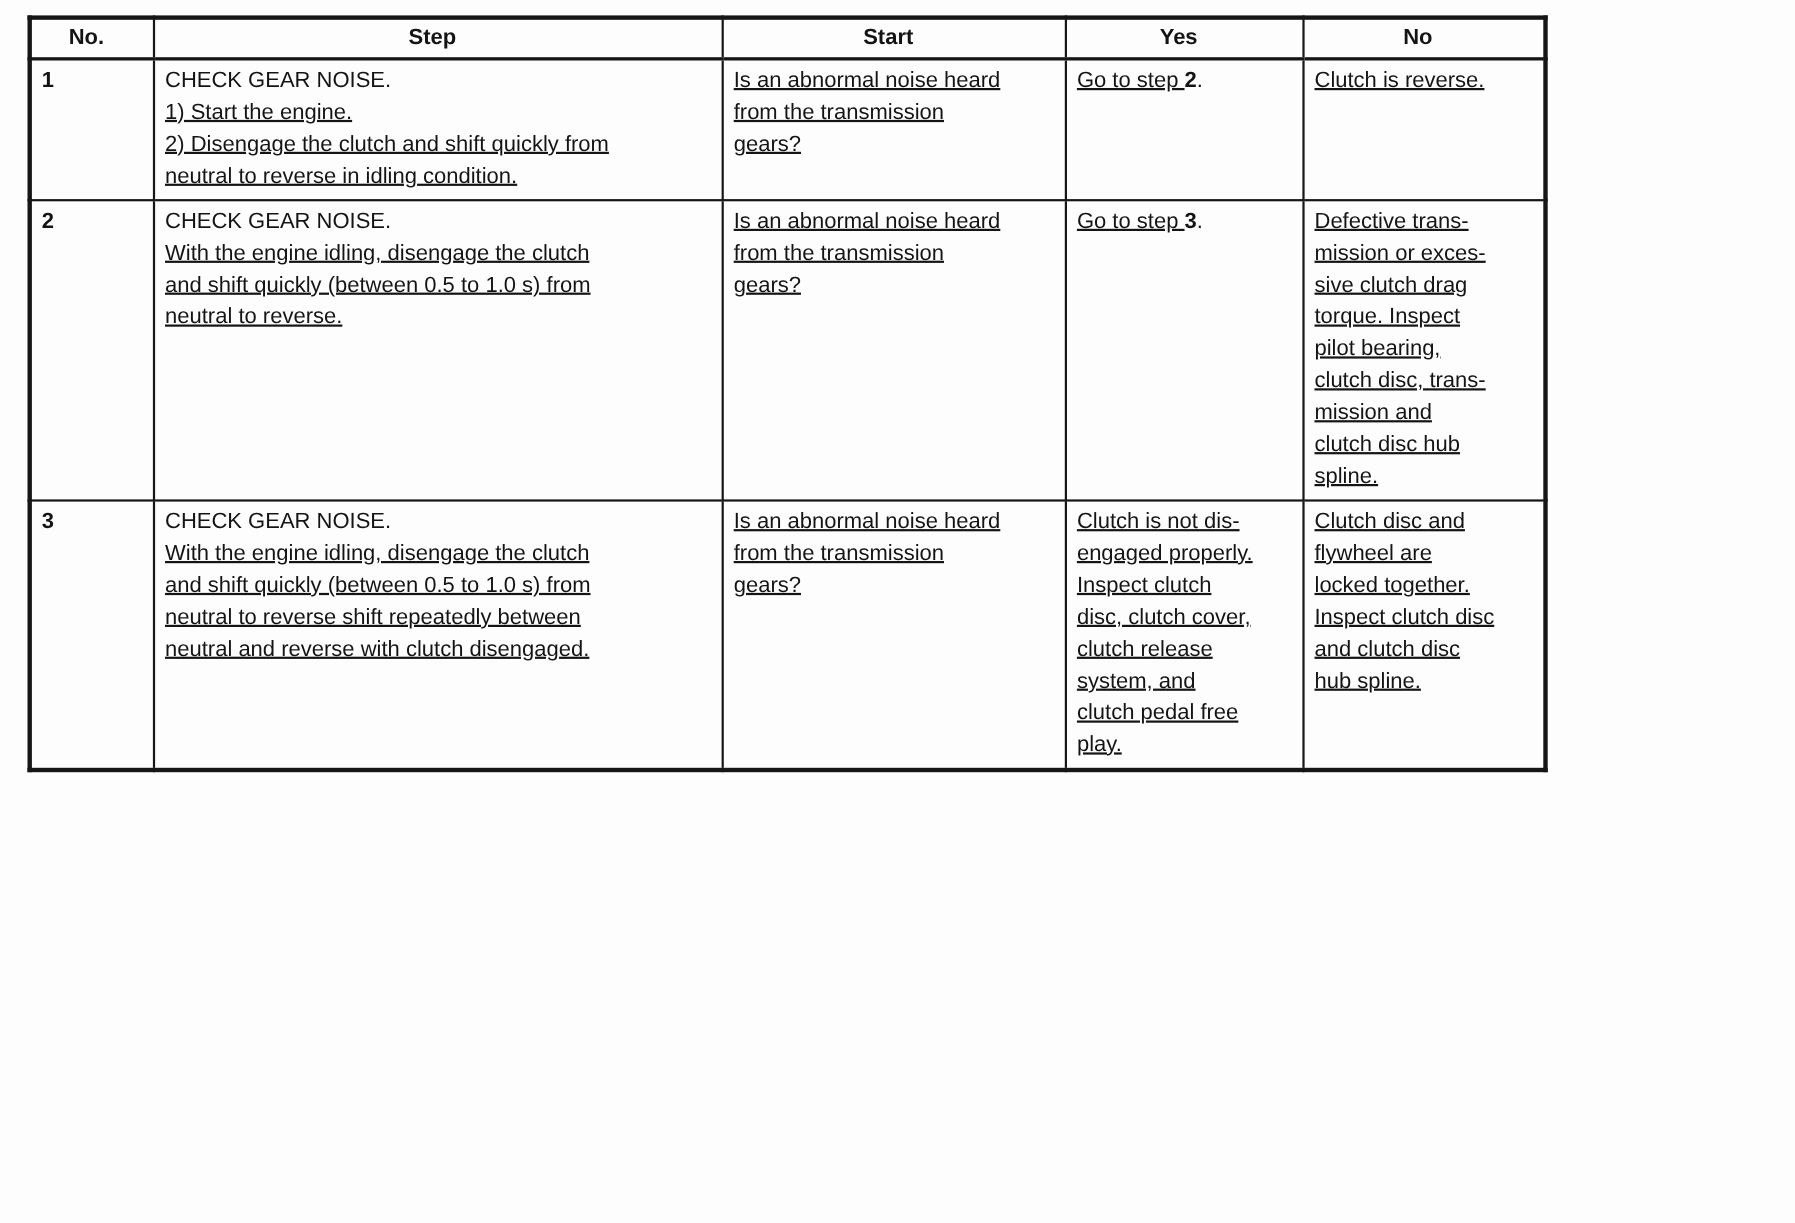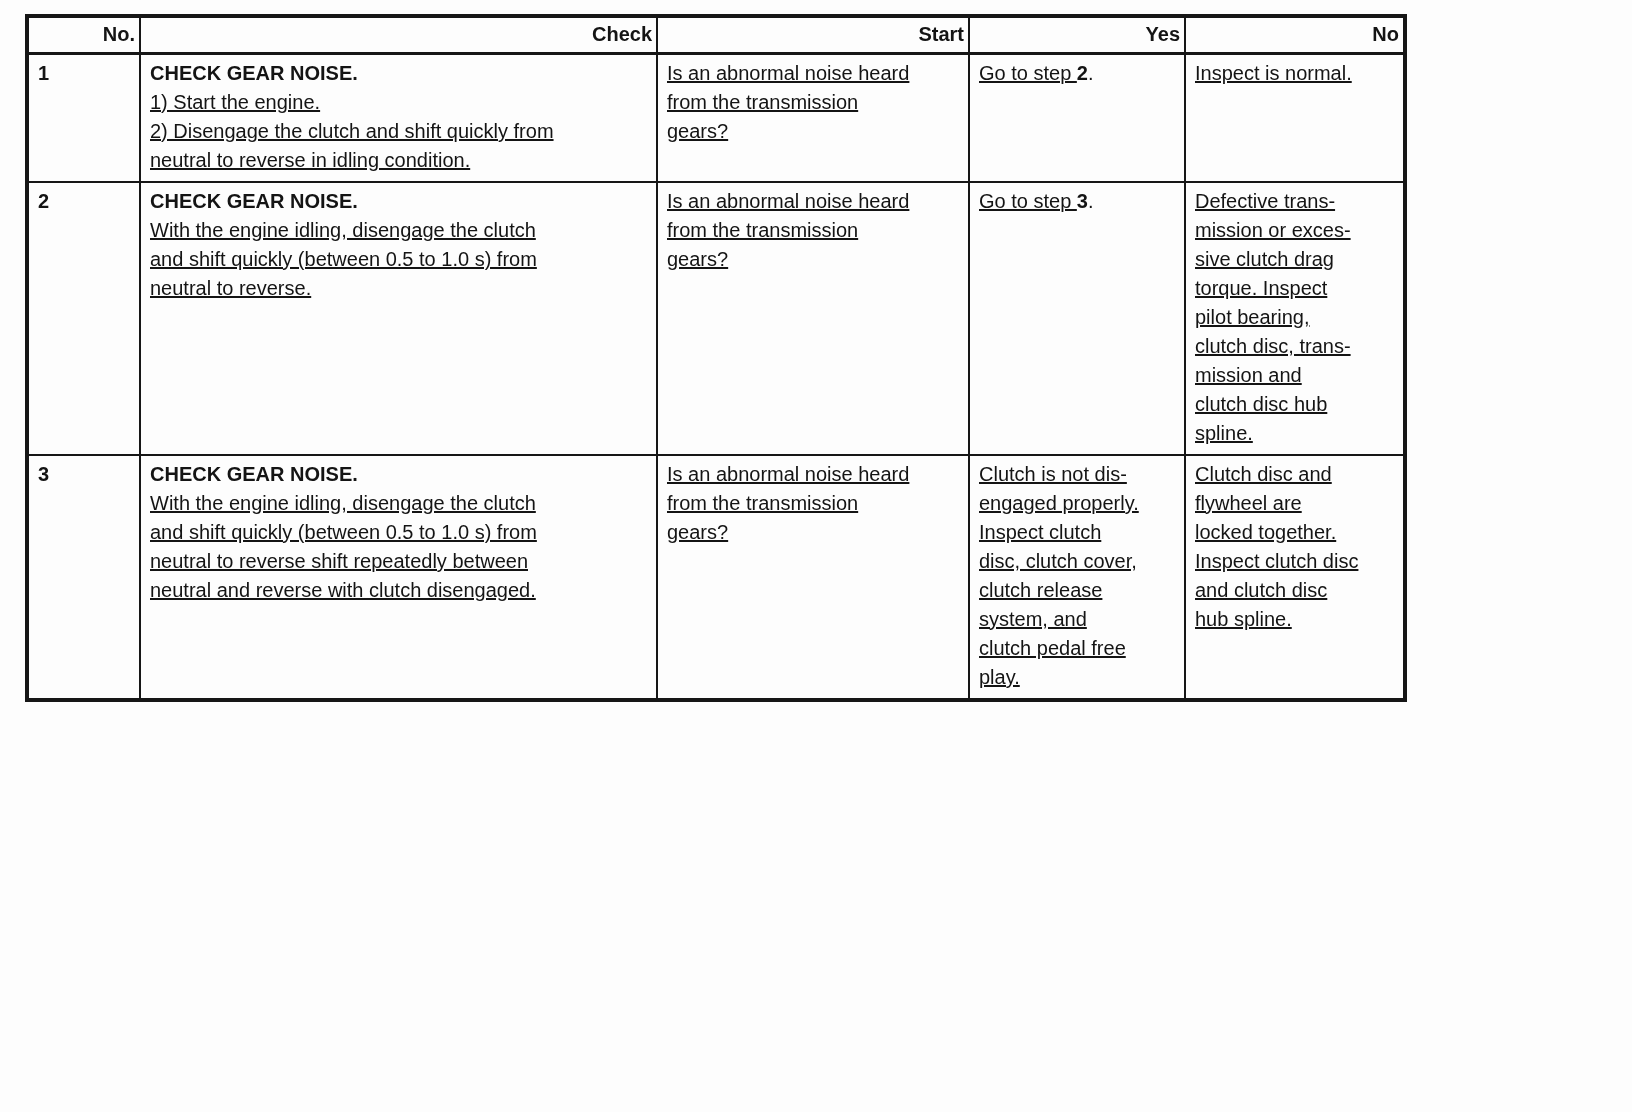"No." table.troubleshoot thead th { padding: 3px 4px 5px 4px -> 3px 15px 5px 4px; text-align: right -> center }
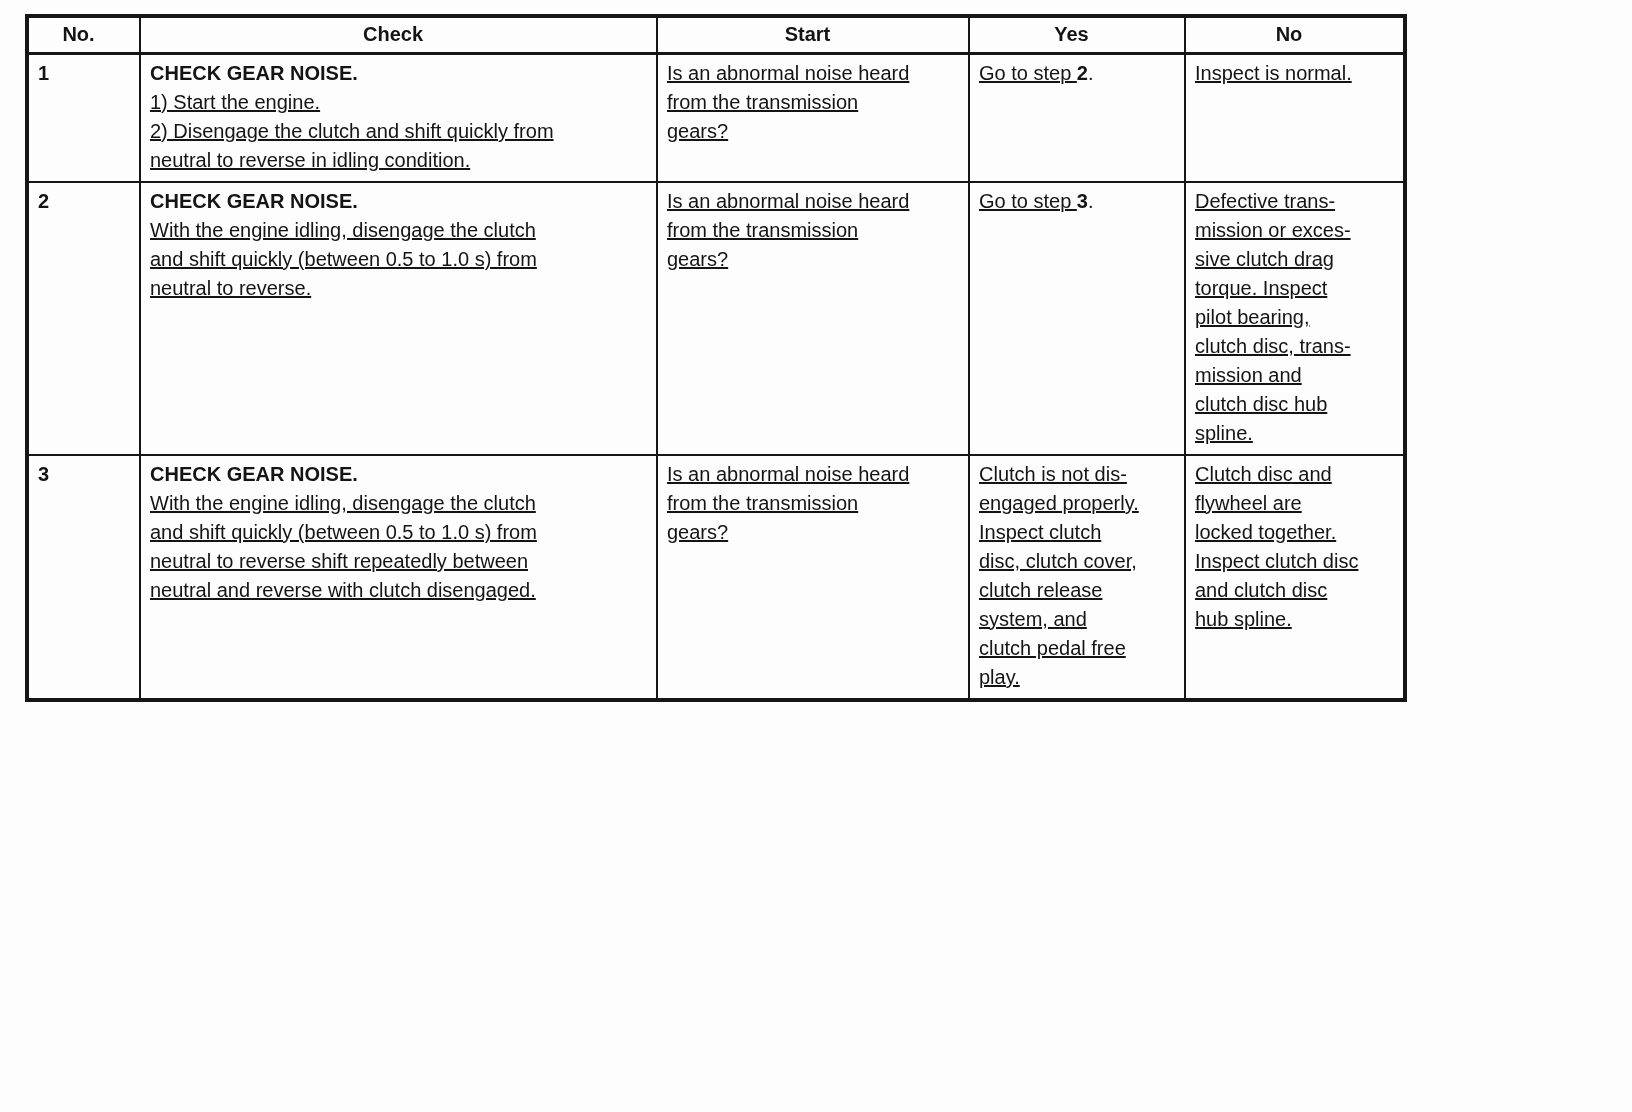"Check" th { text: Check -> Step }
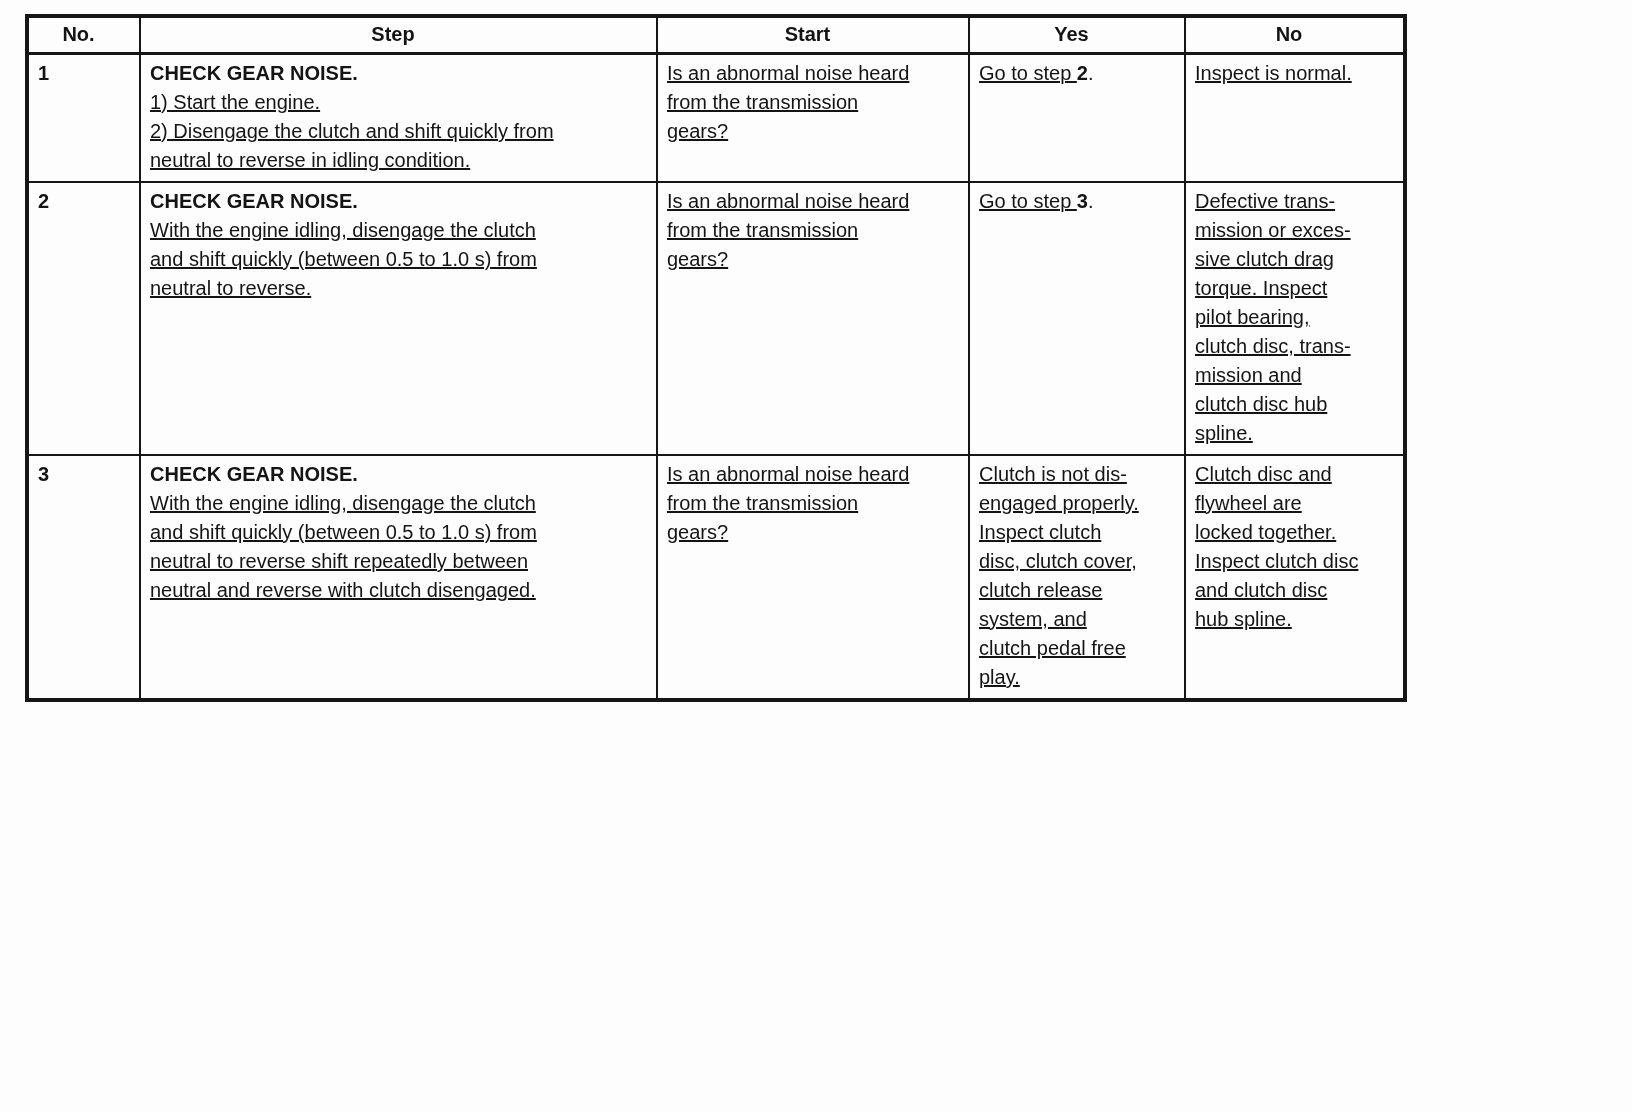"CHECK GEAR NOISE." .step-title { font-weight: bold -> normal }
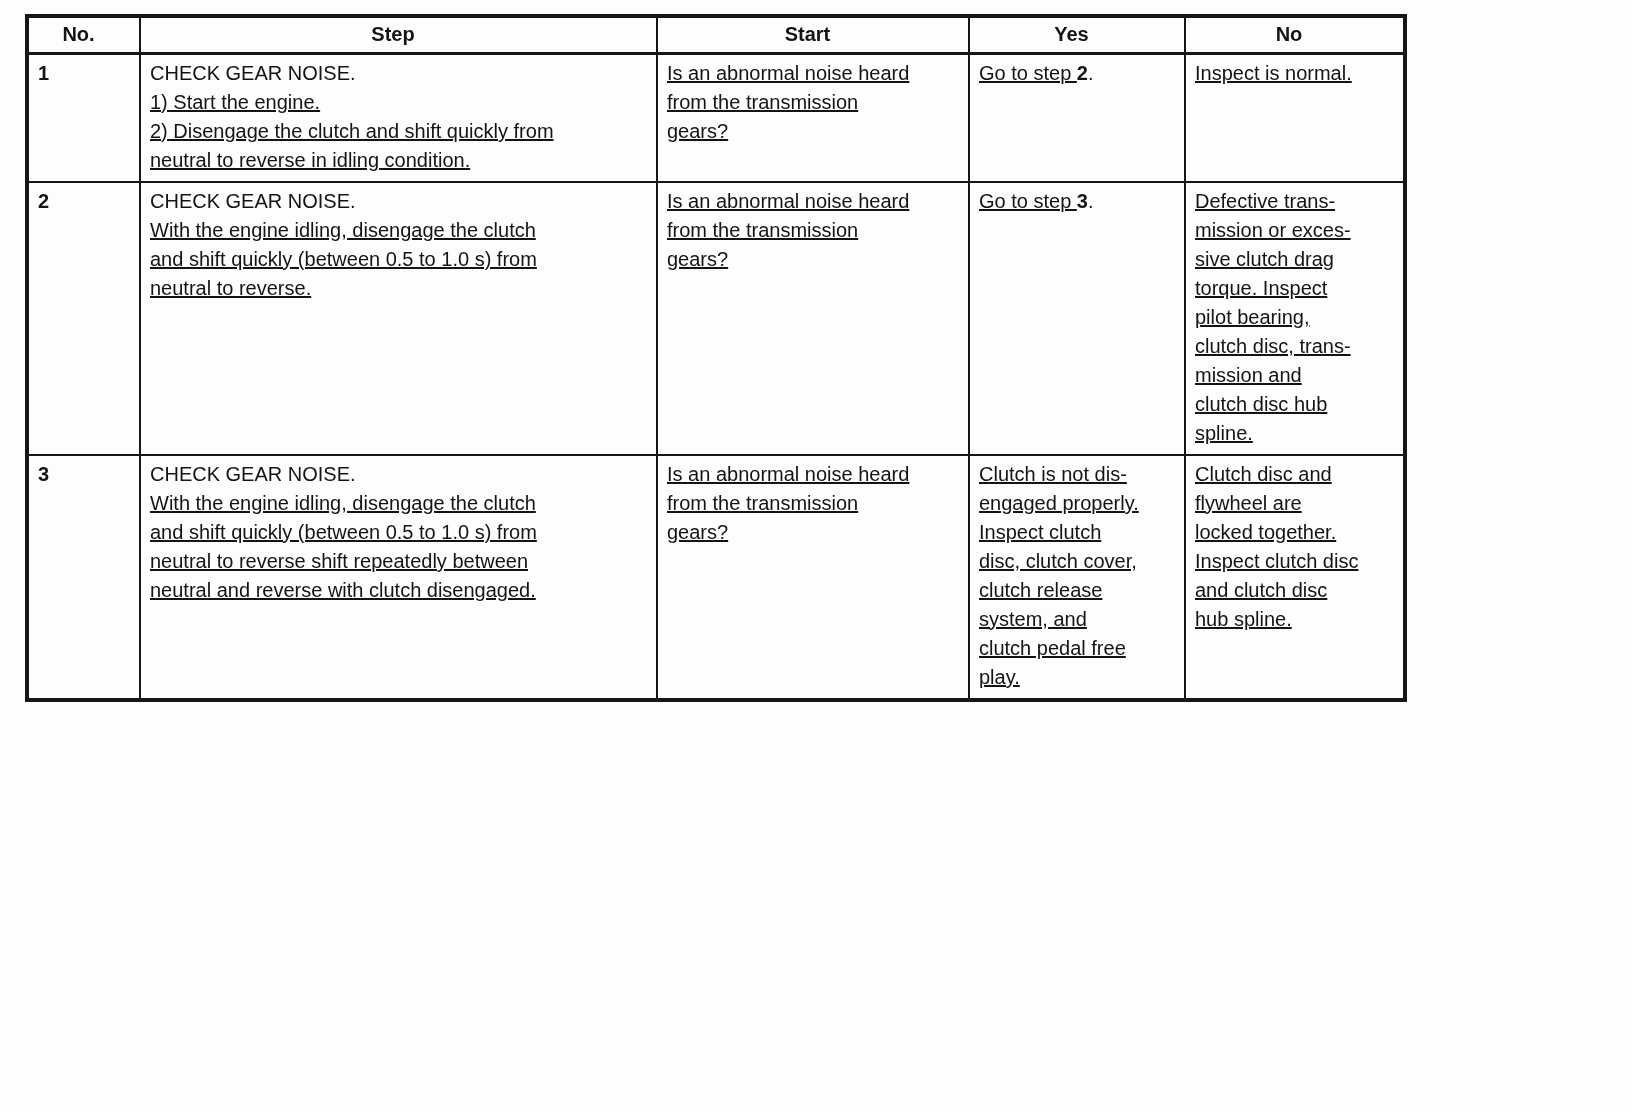"Inspect is normal." td.preline { text: Inspect is normal -> Clutch is reverse }
